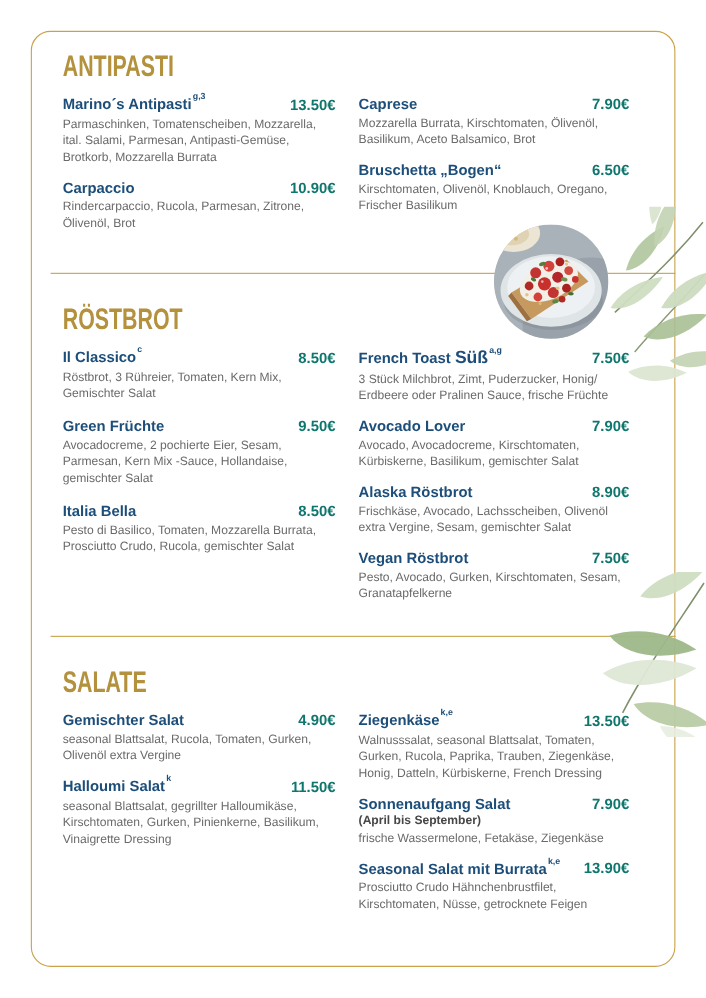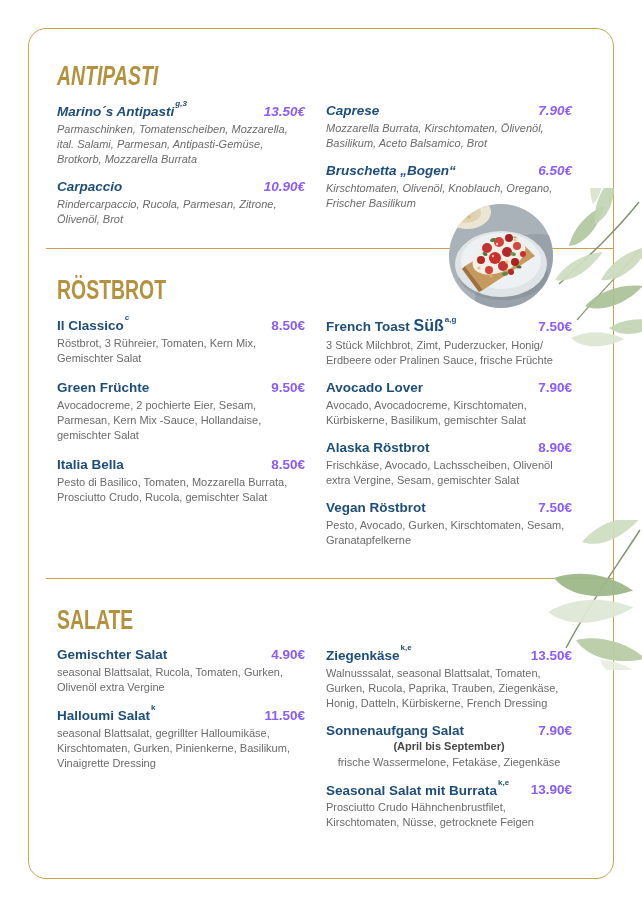"ANTIPASTI" #sec-0 { font-style: italic -> none; top: 62px -> 46px }
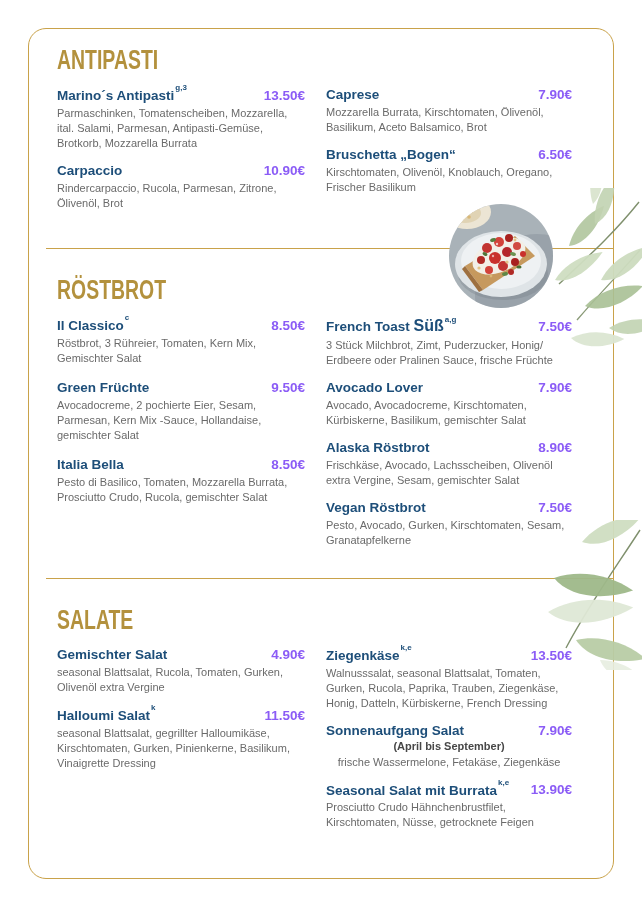"13.50€" .item-price { color: #8b5cf6 -> #0f766e }
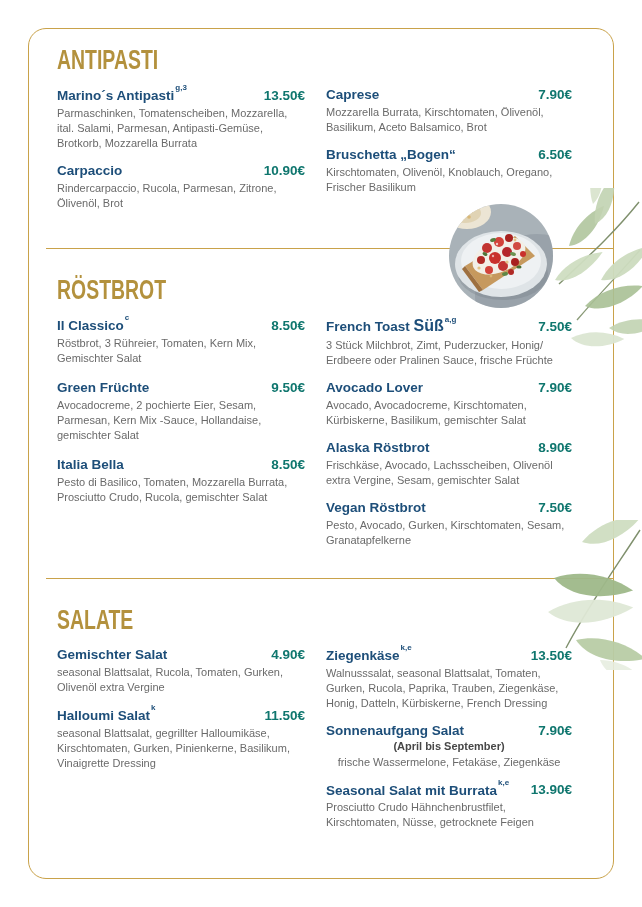"Sonnenaufgang Salat" #sec-2 .col-1 .item:nth-child(2) { text-align: center -> none }
